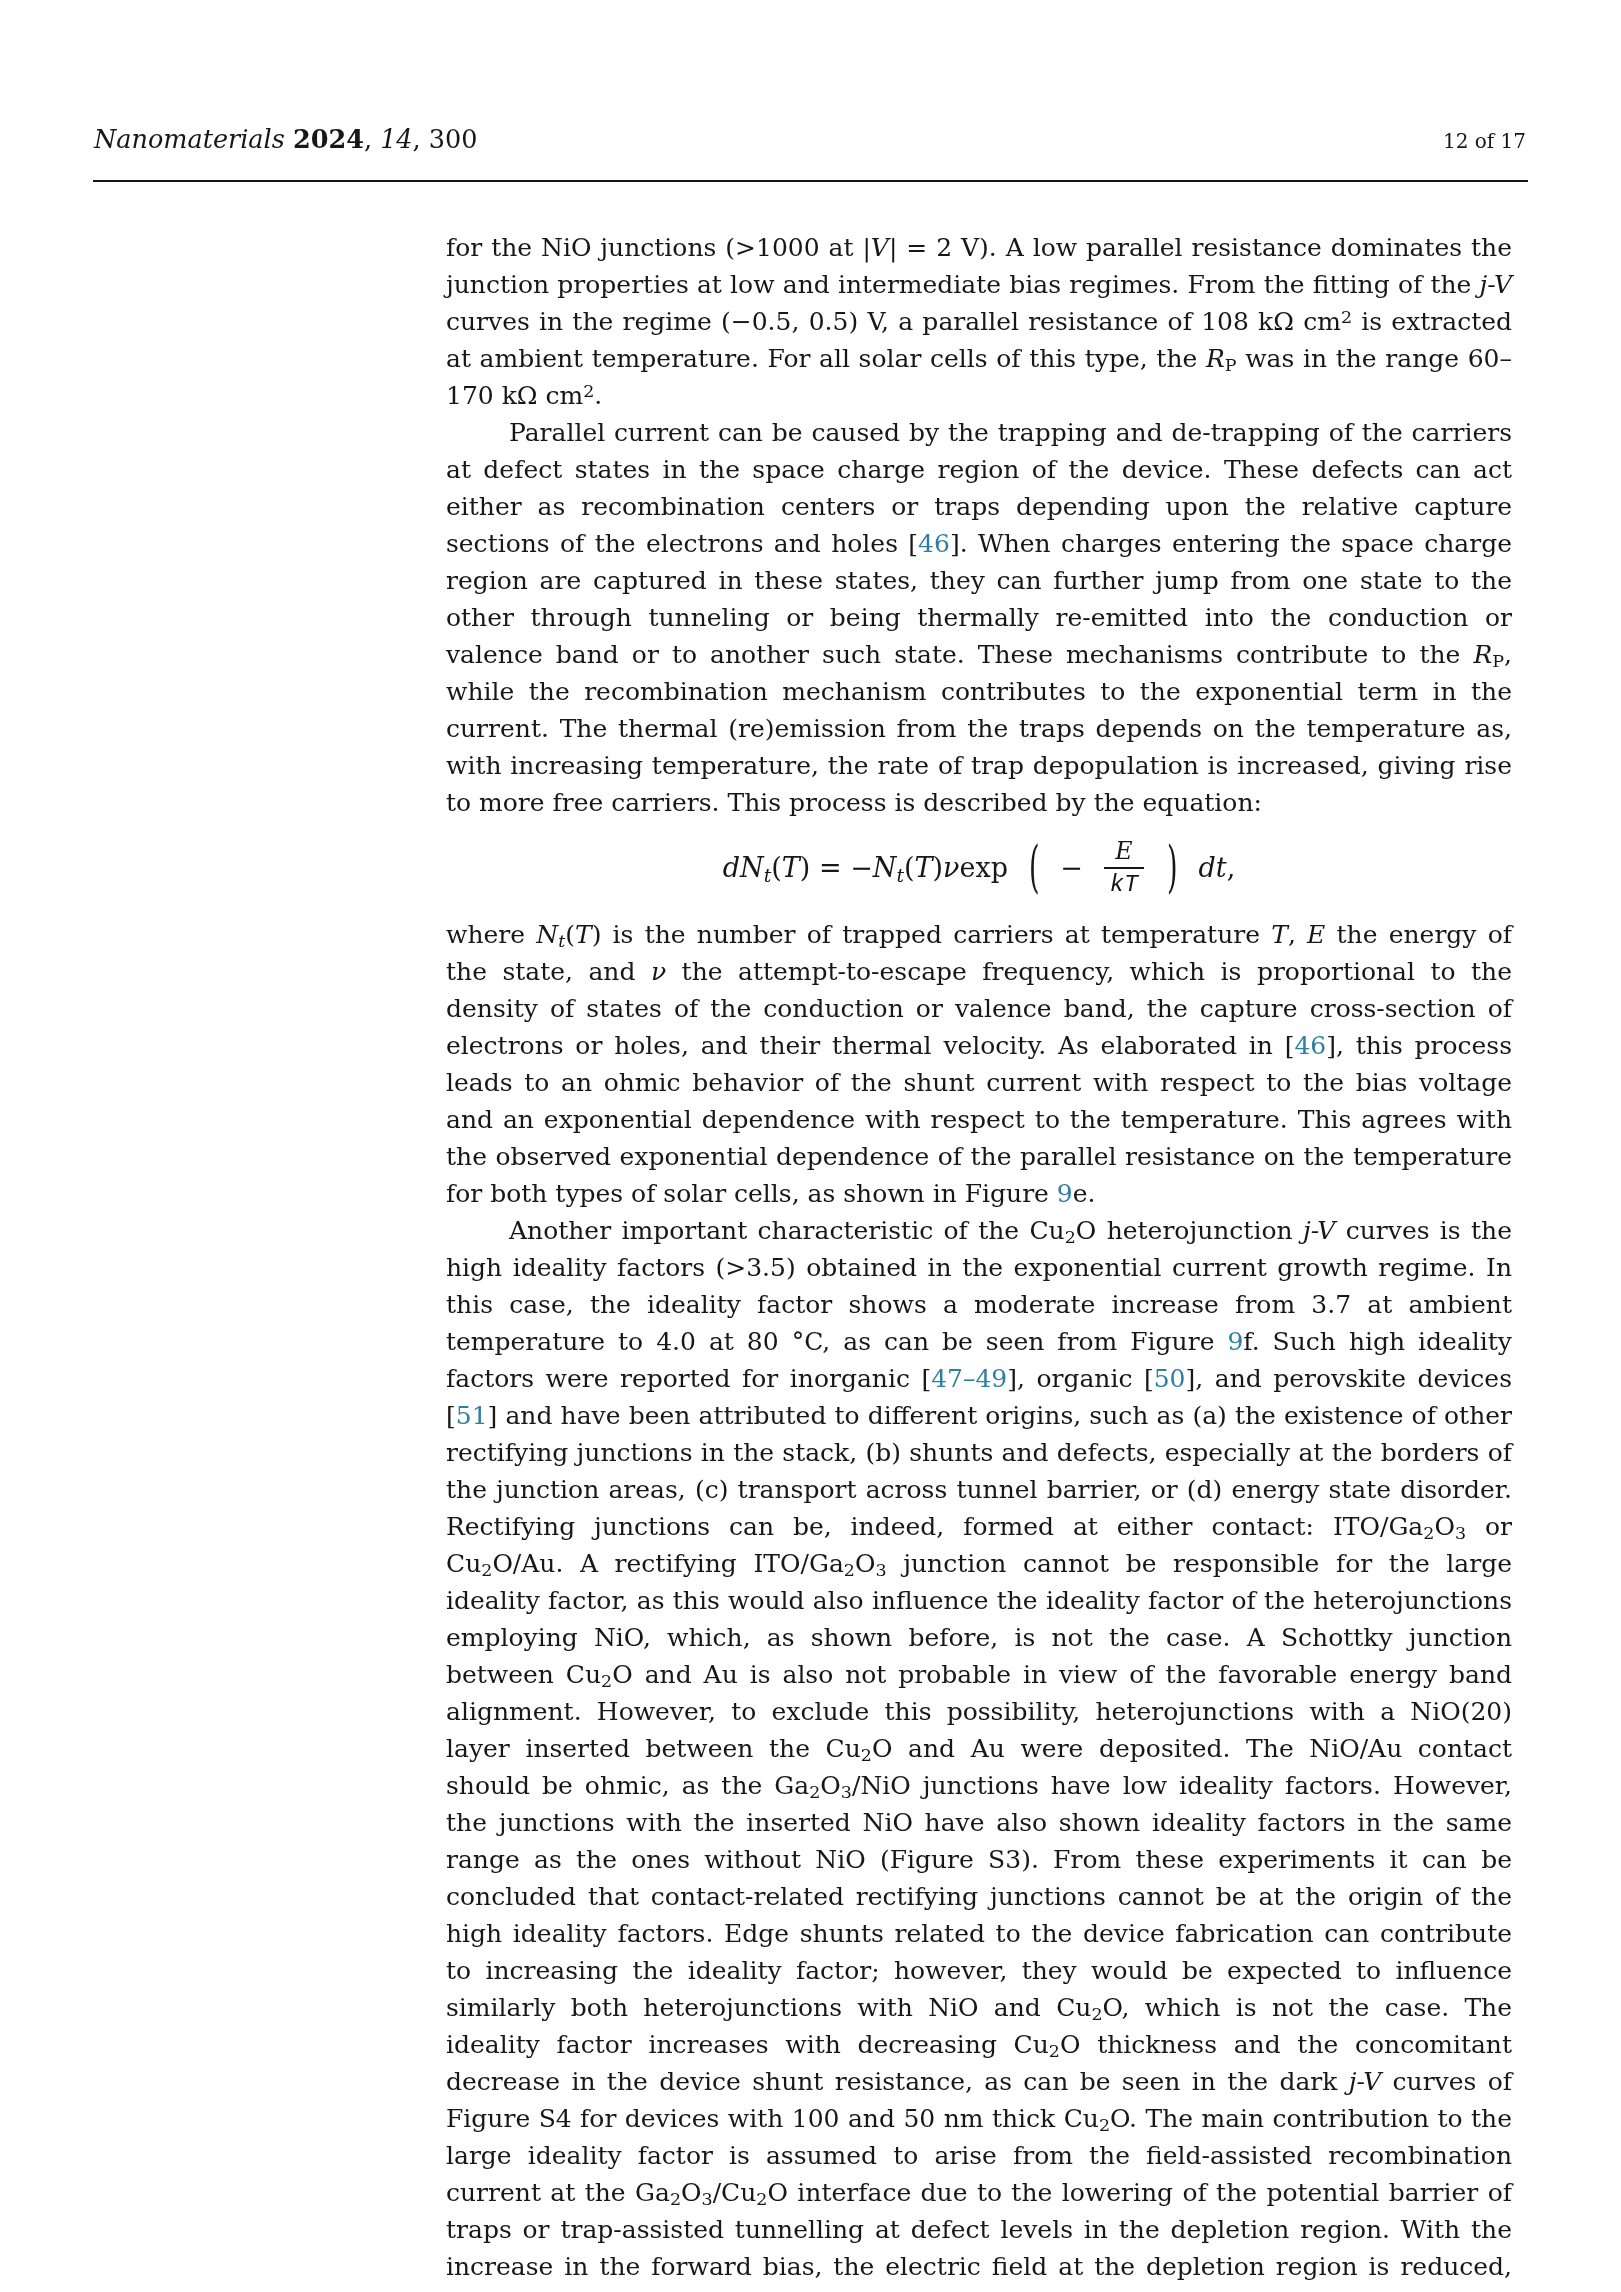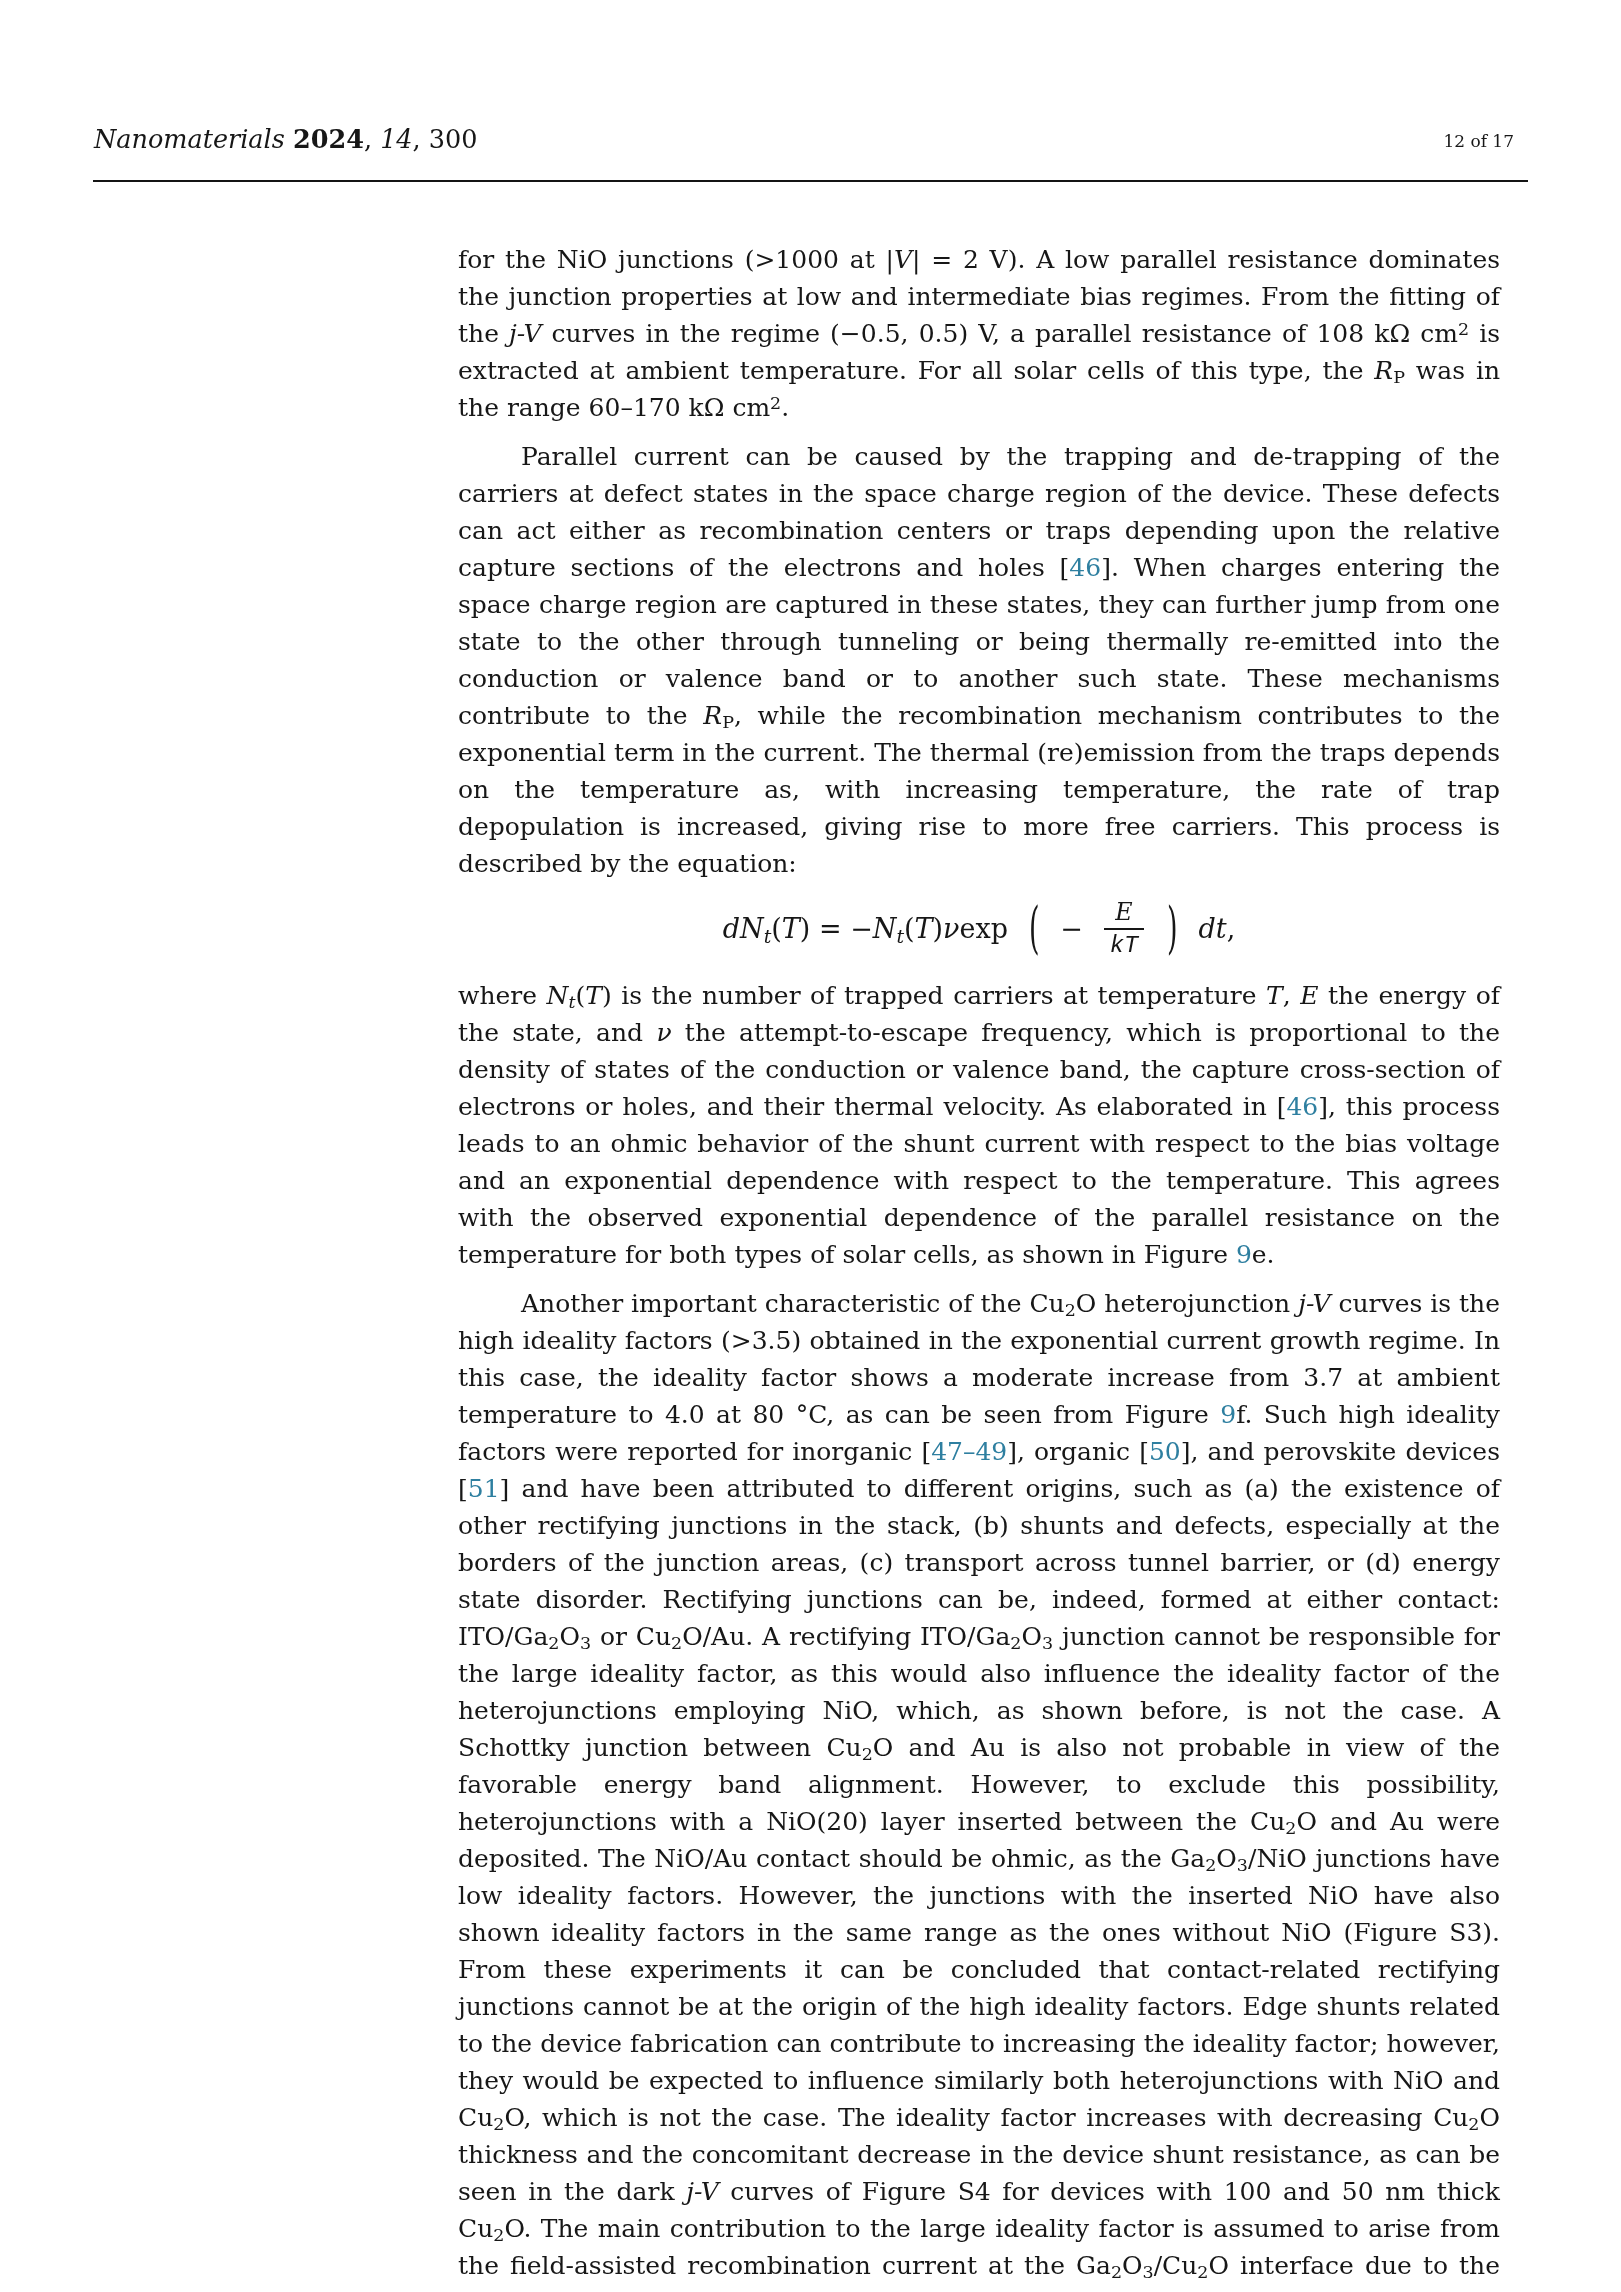"12 of 17" .hdr-right { font-size: 17px -> 20px; right: 107px -> 95px }
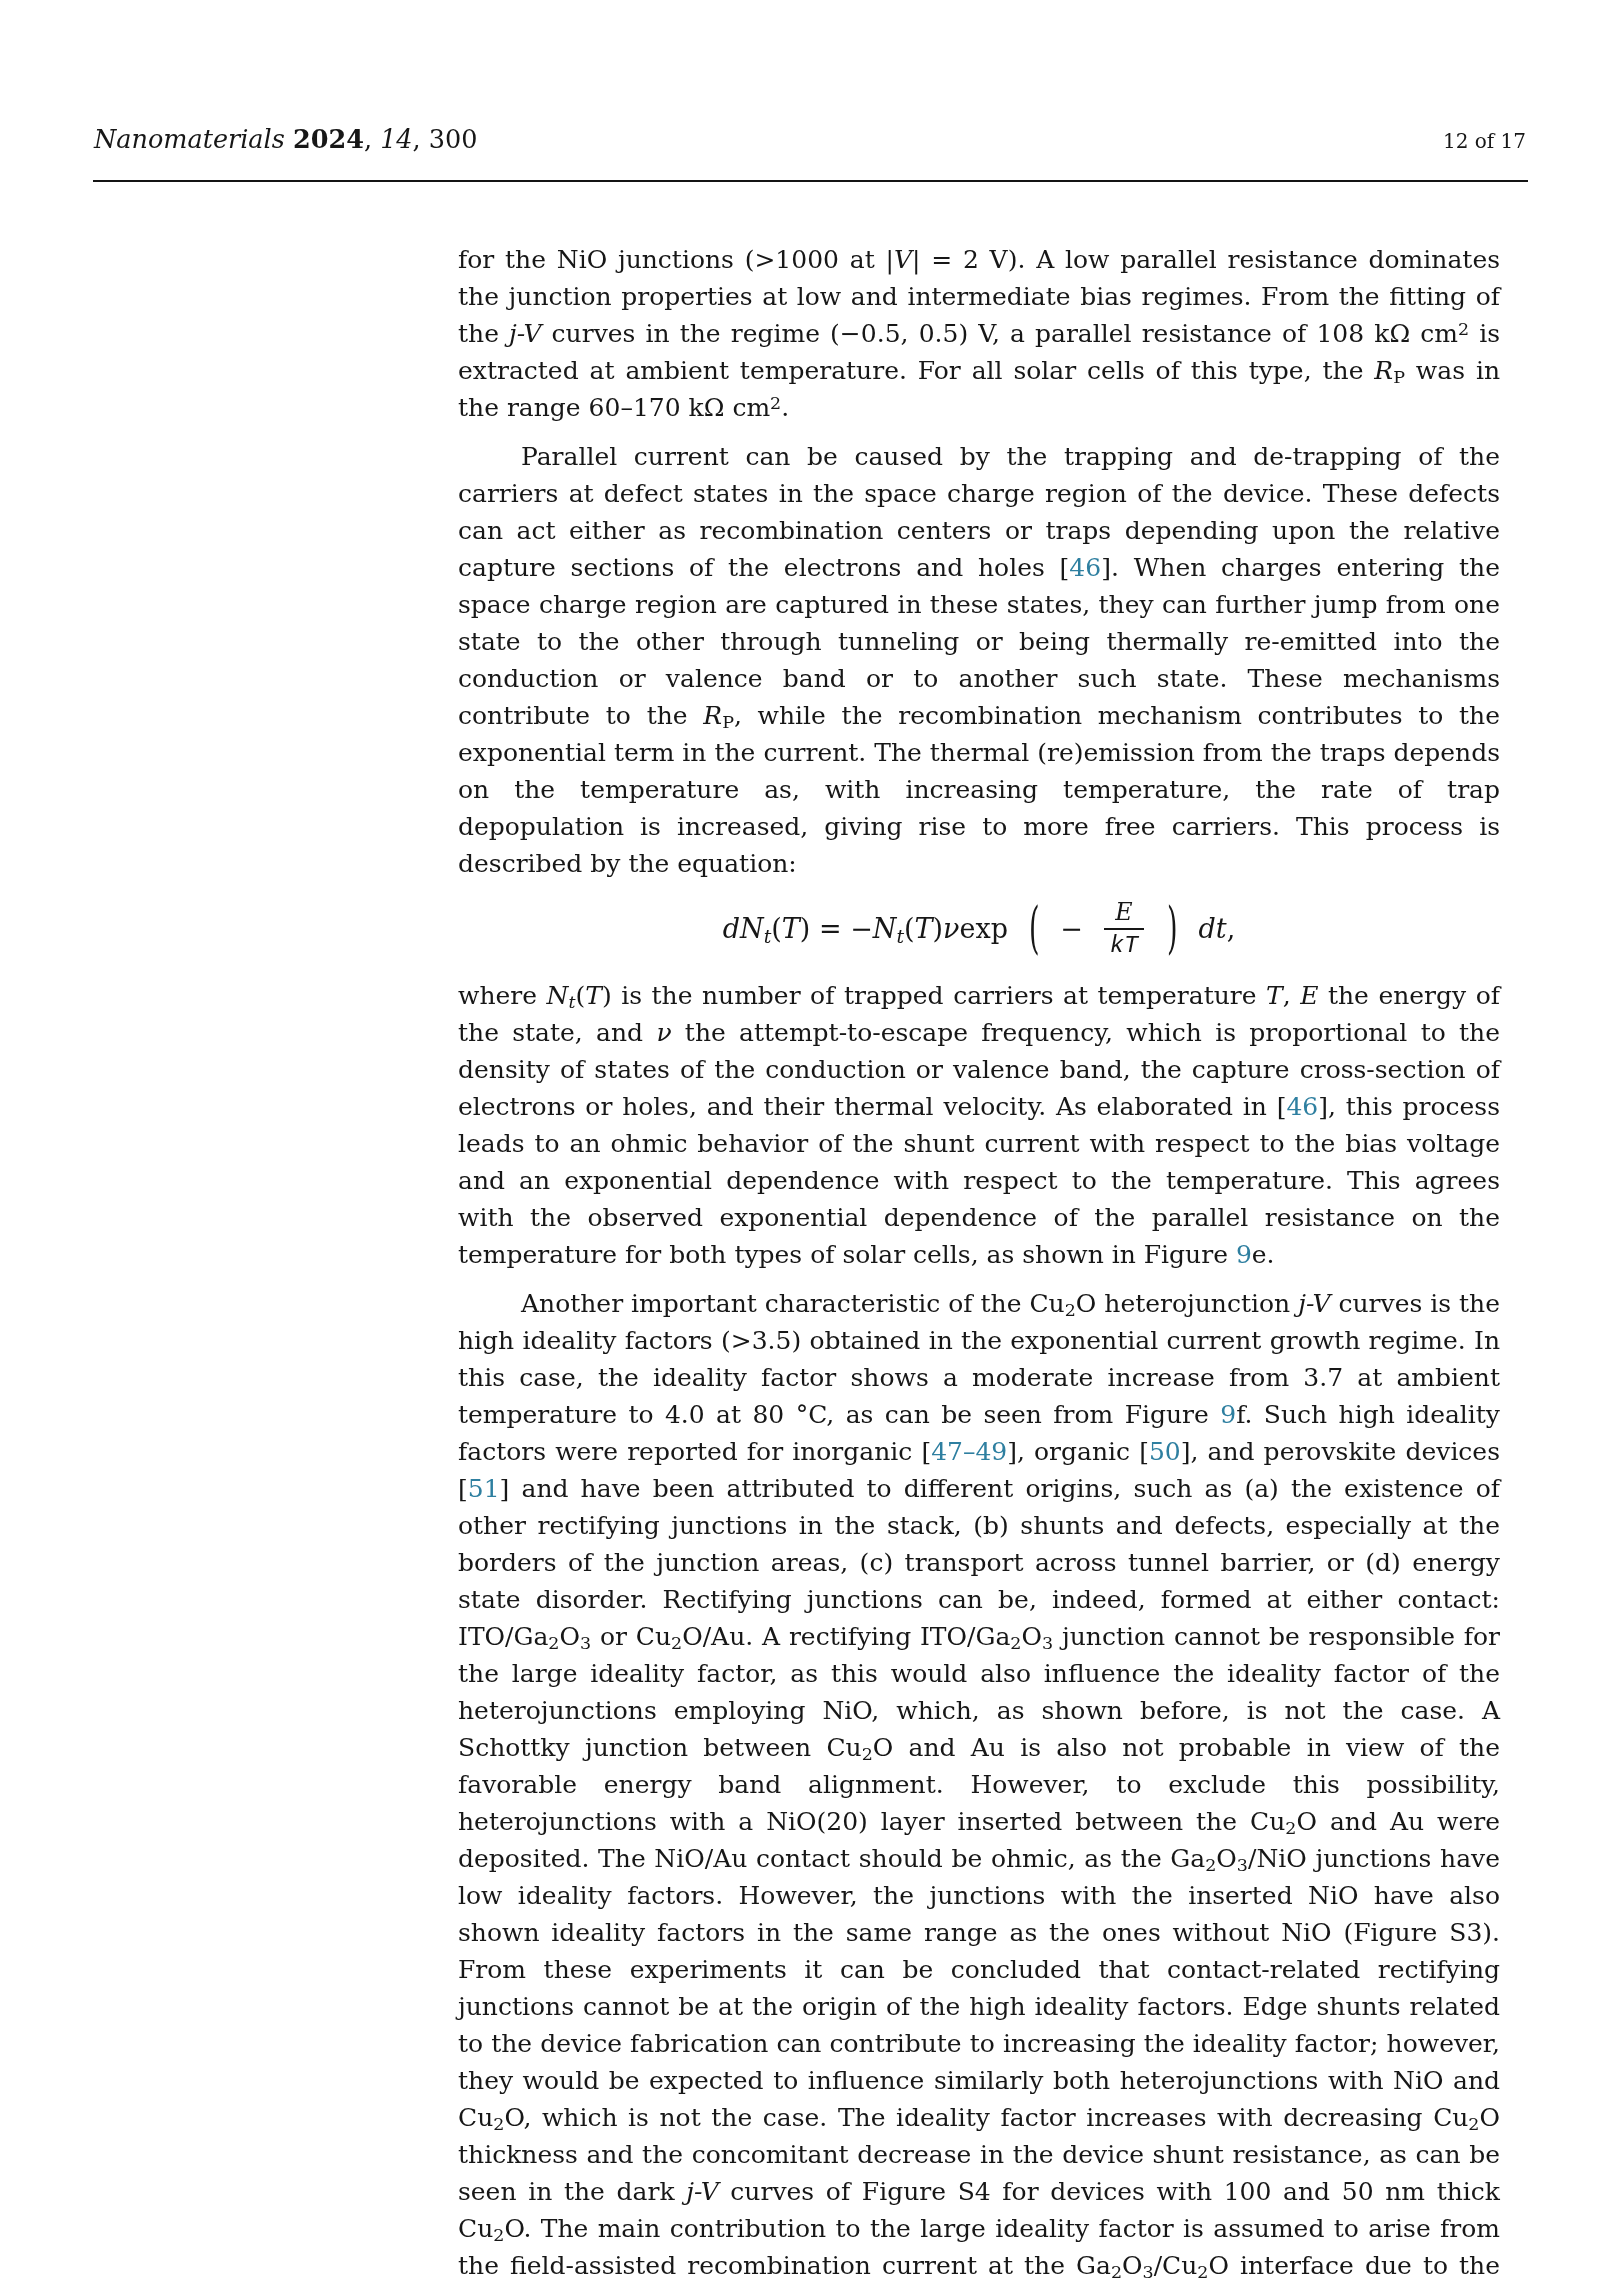"for the NiO junctions (>1000" .content p { margin: 12px -> 0 }
